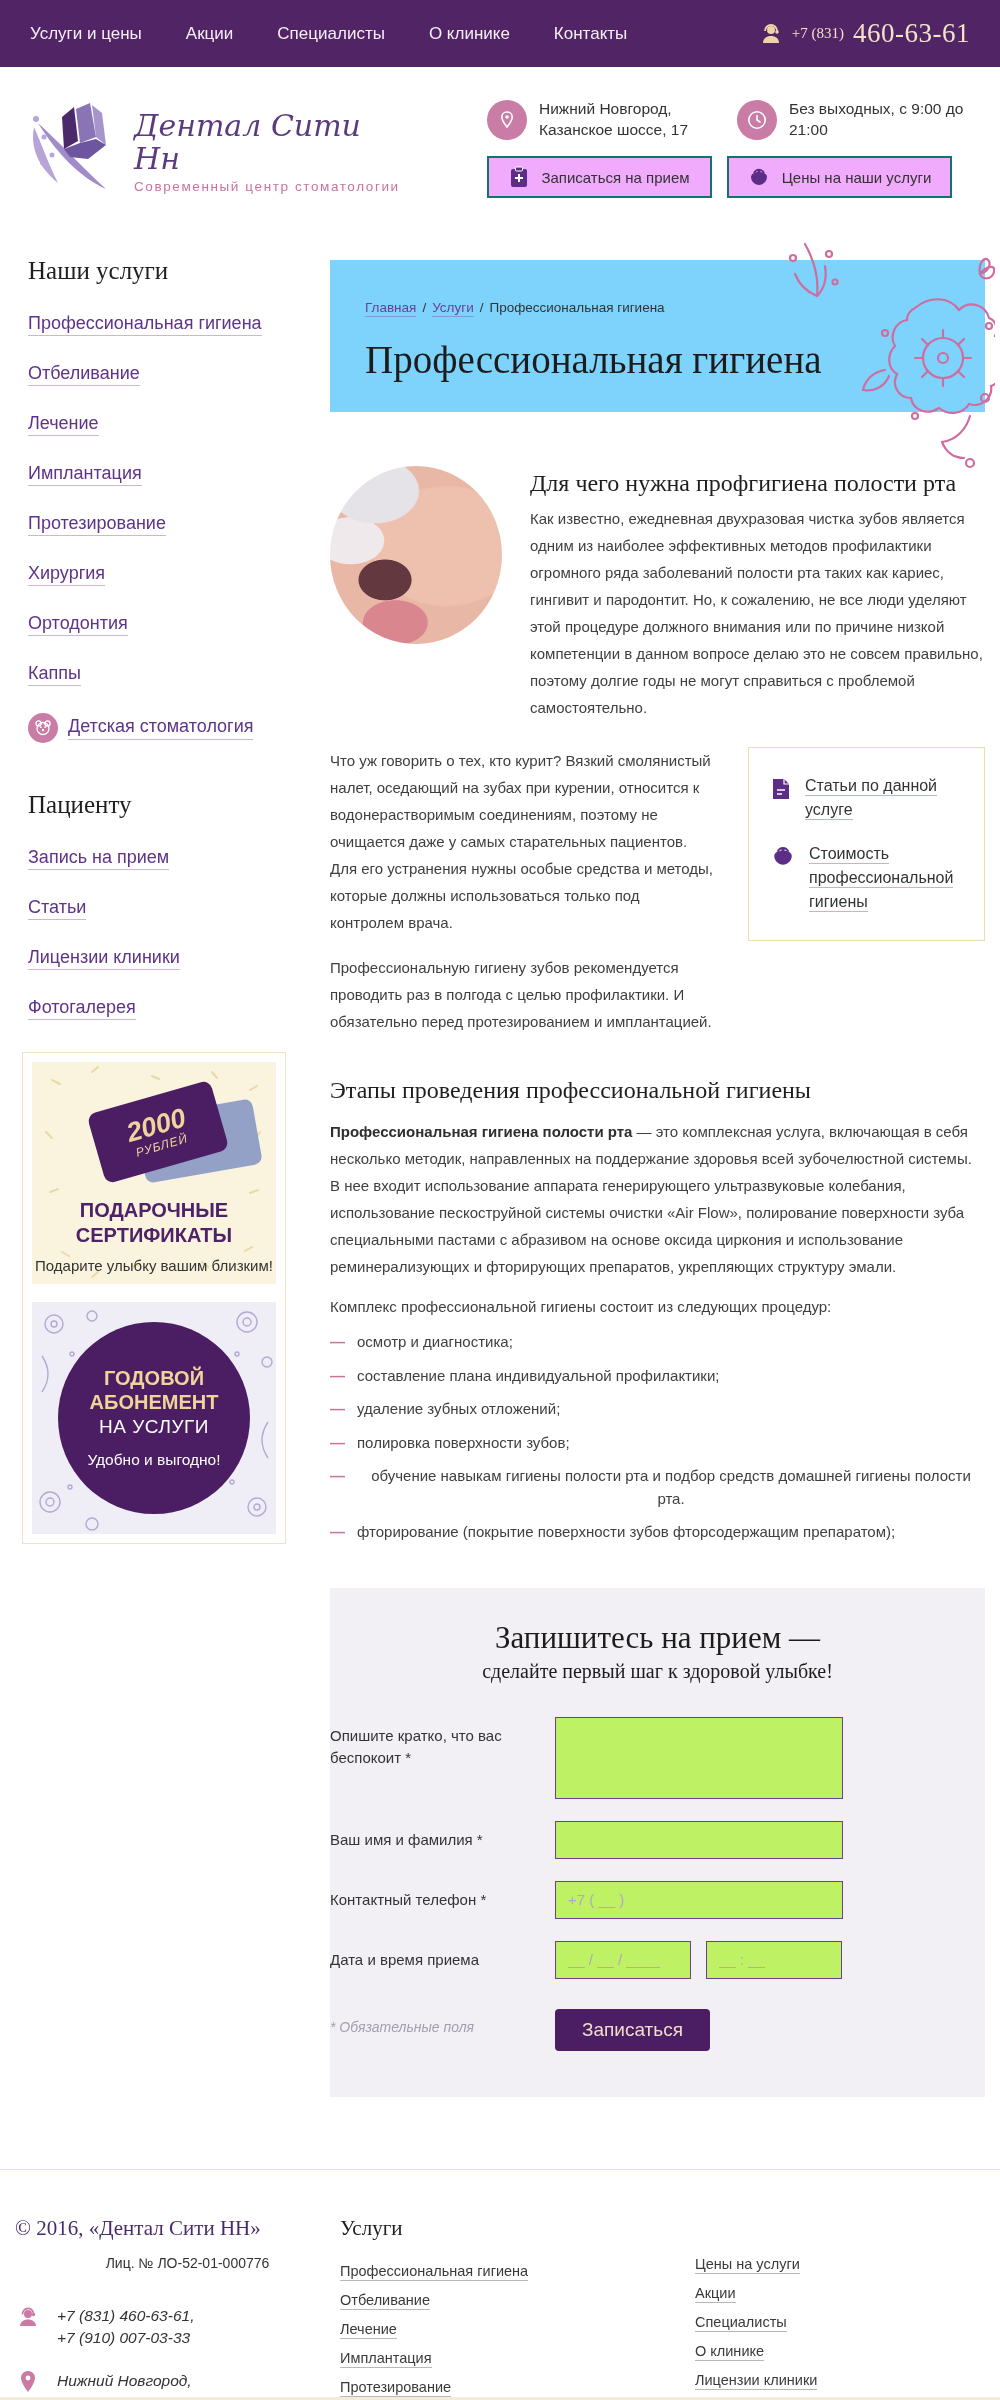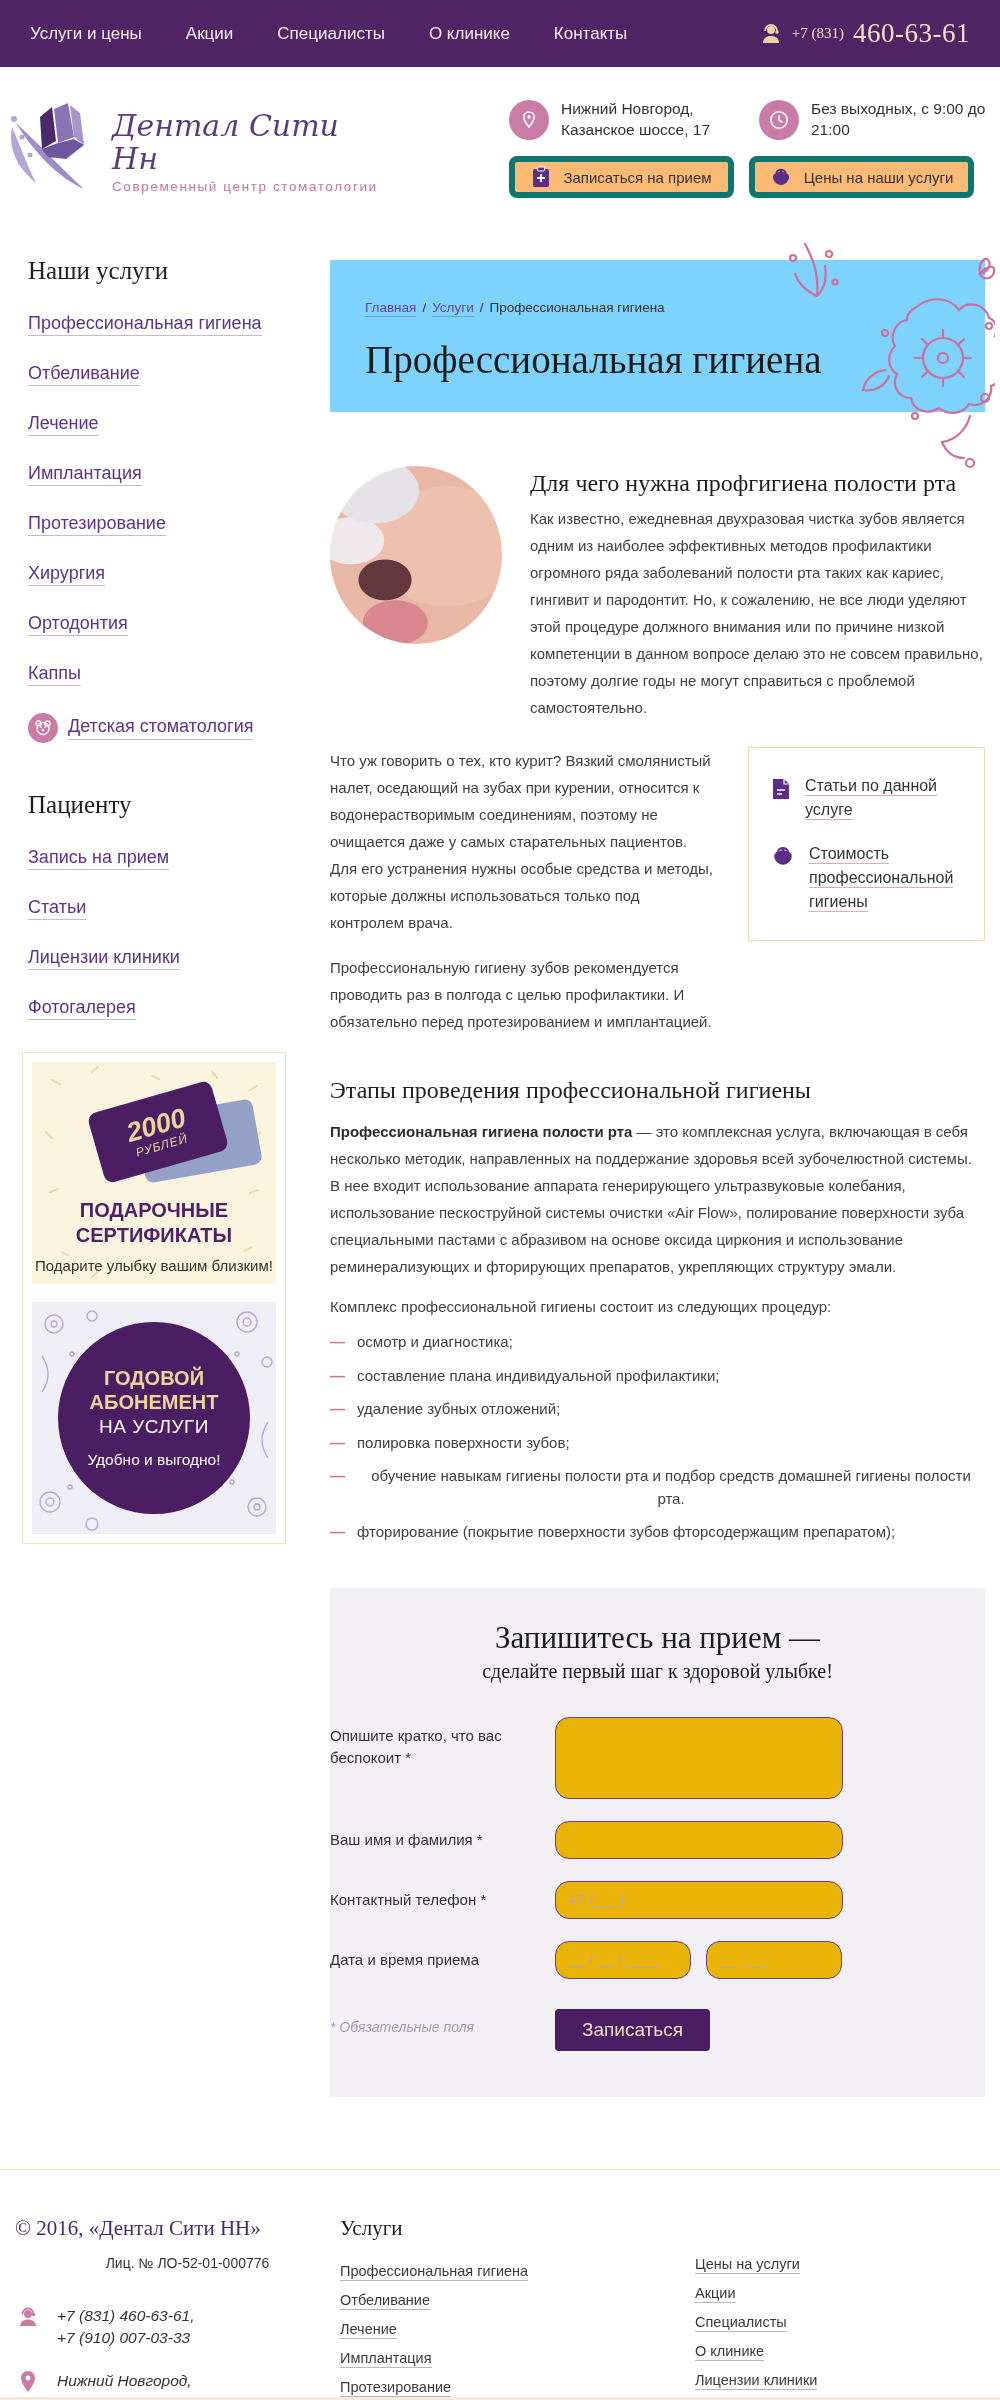"Дентал Сити Нн" .header { padding: 0 6px -> 0 28px }
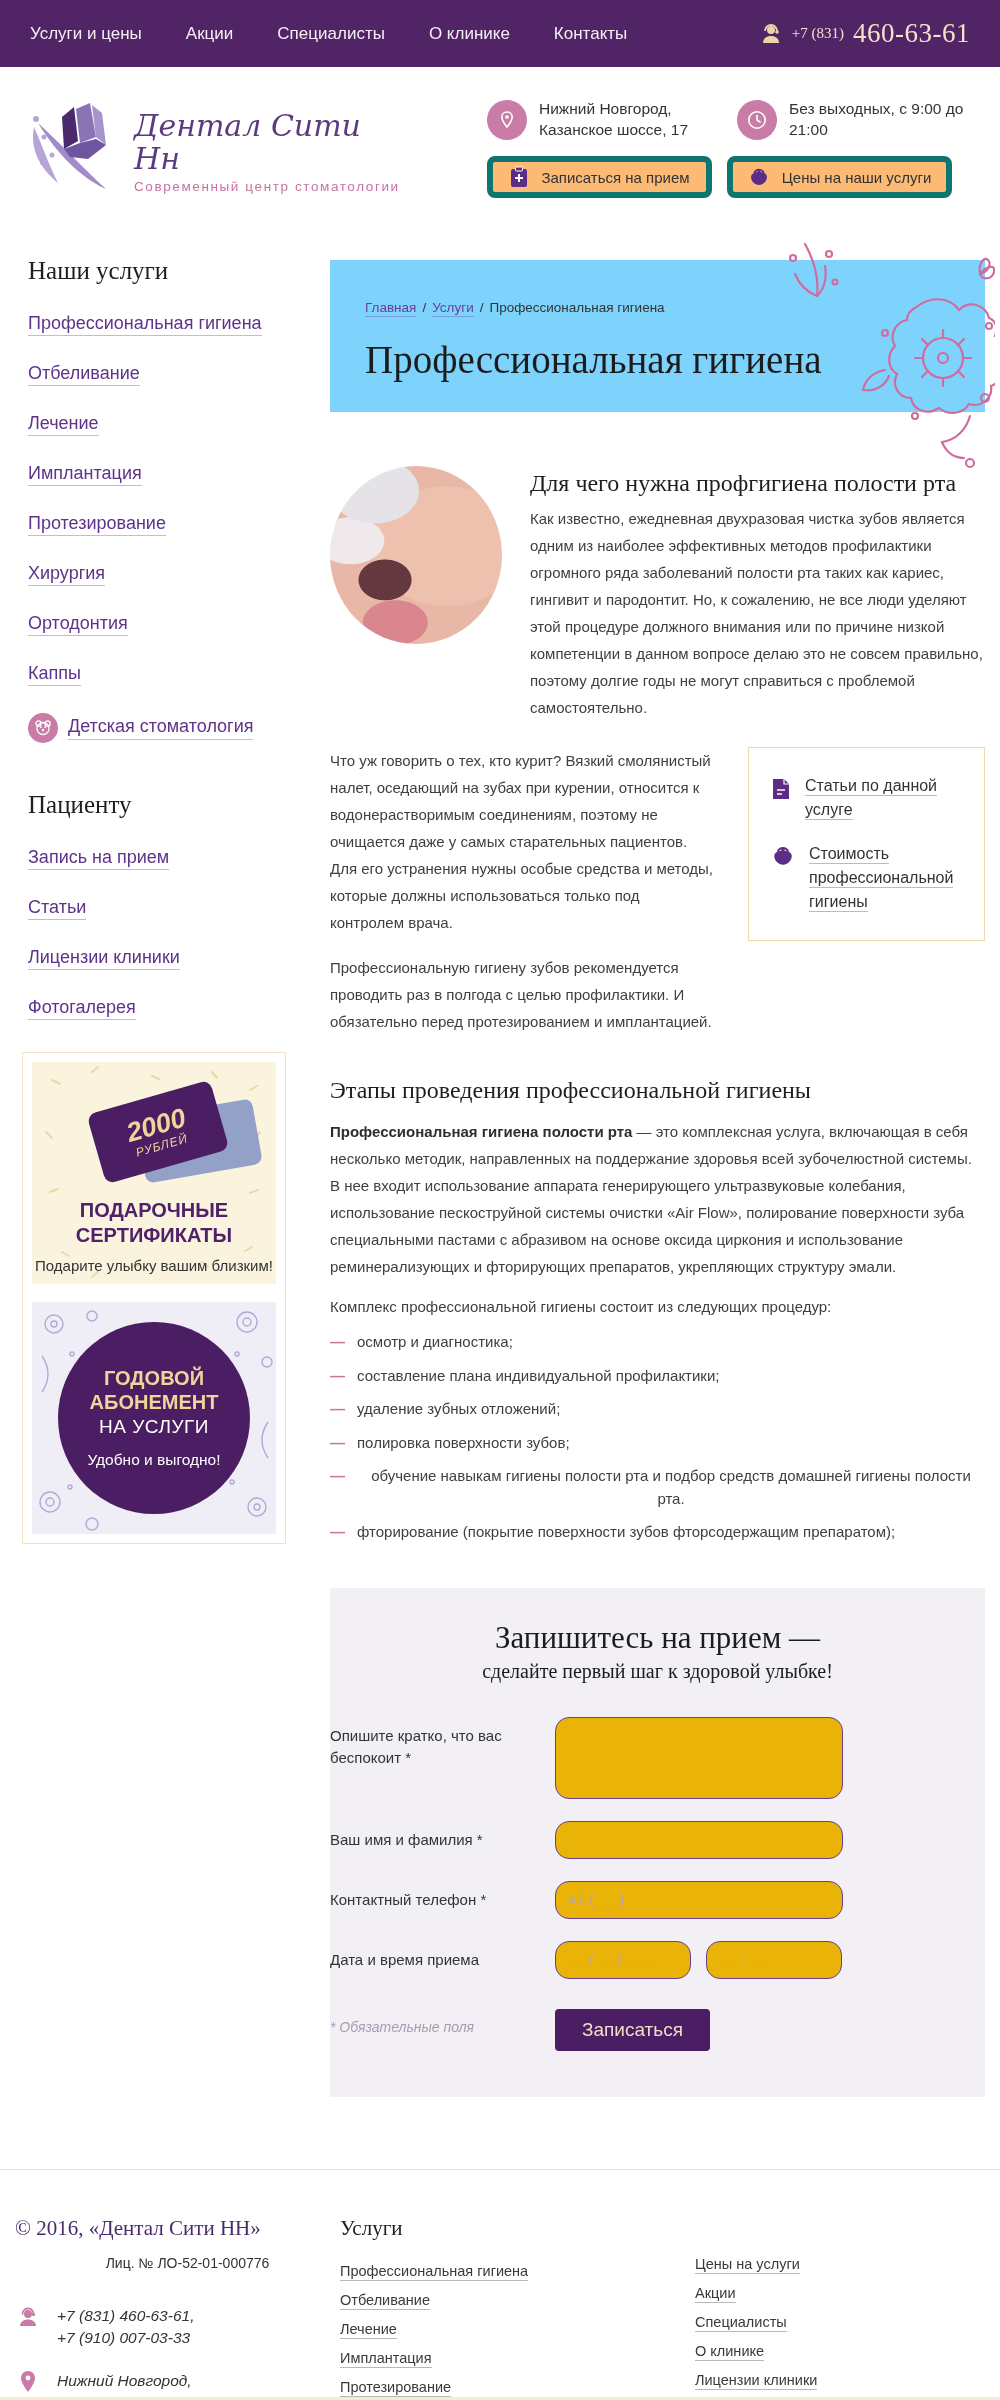"Записаться на прием" .hdr-btn { background: #fdba74 -> #f0abfc; border: 6px solid #0f766e -> 2px solid #0f766e; border-radius: 8px -> 0 }
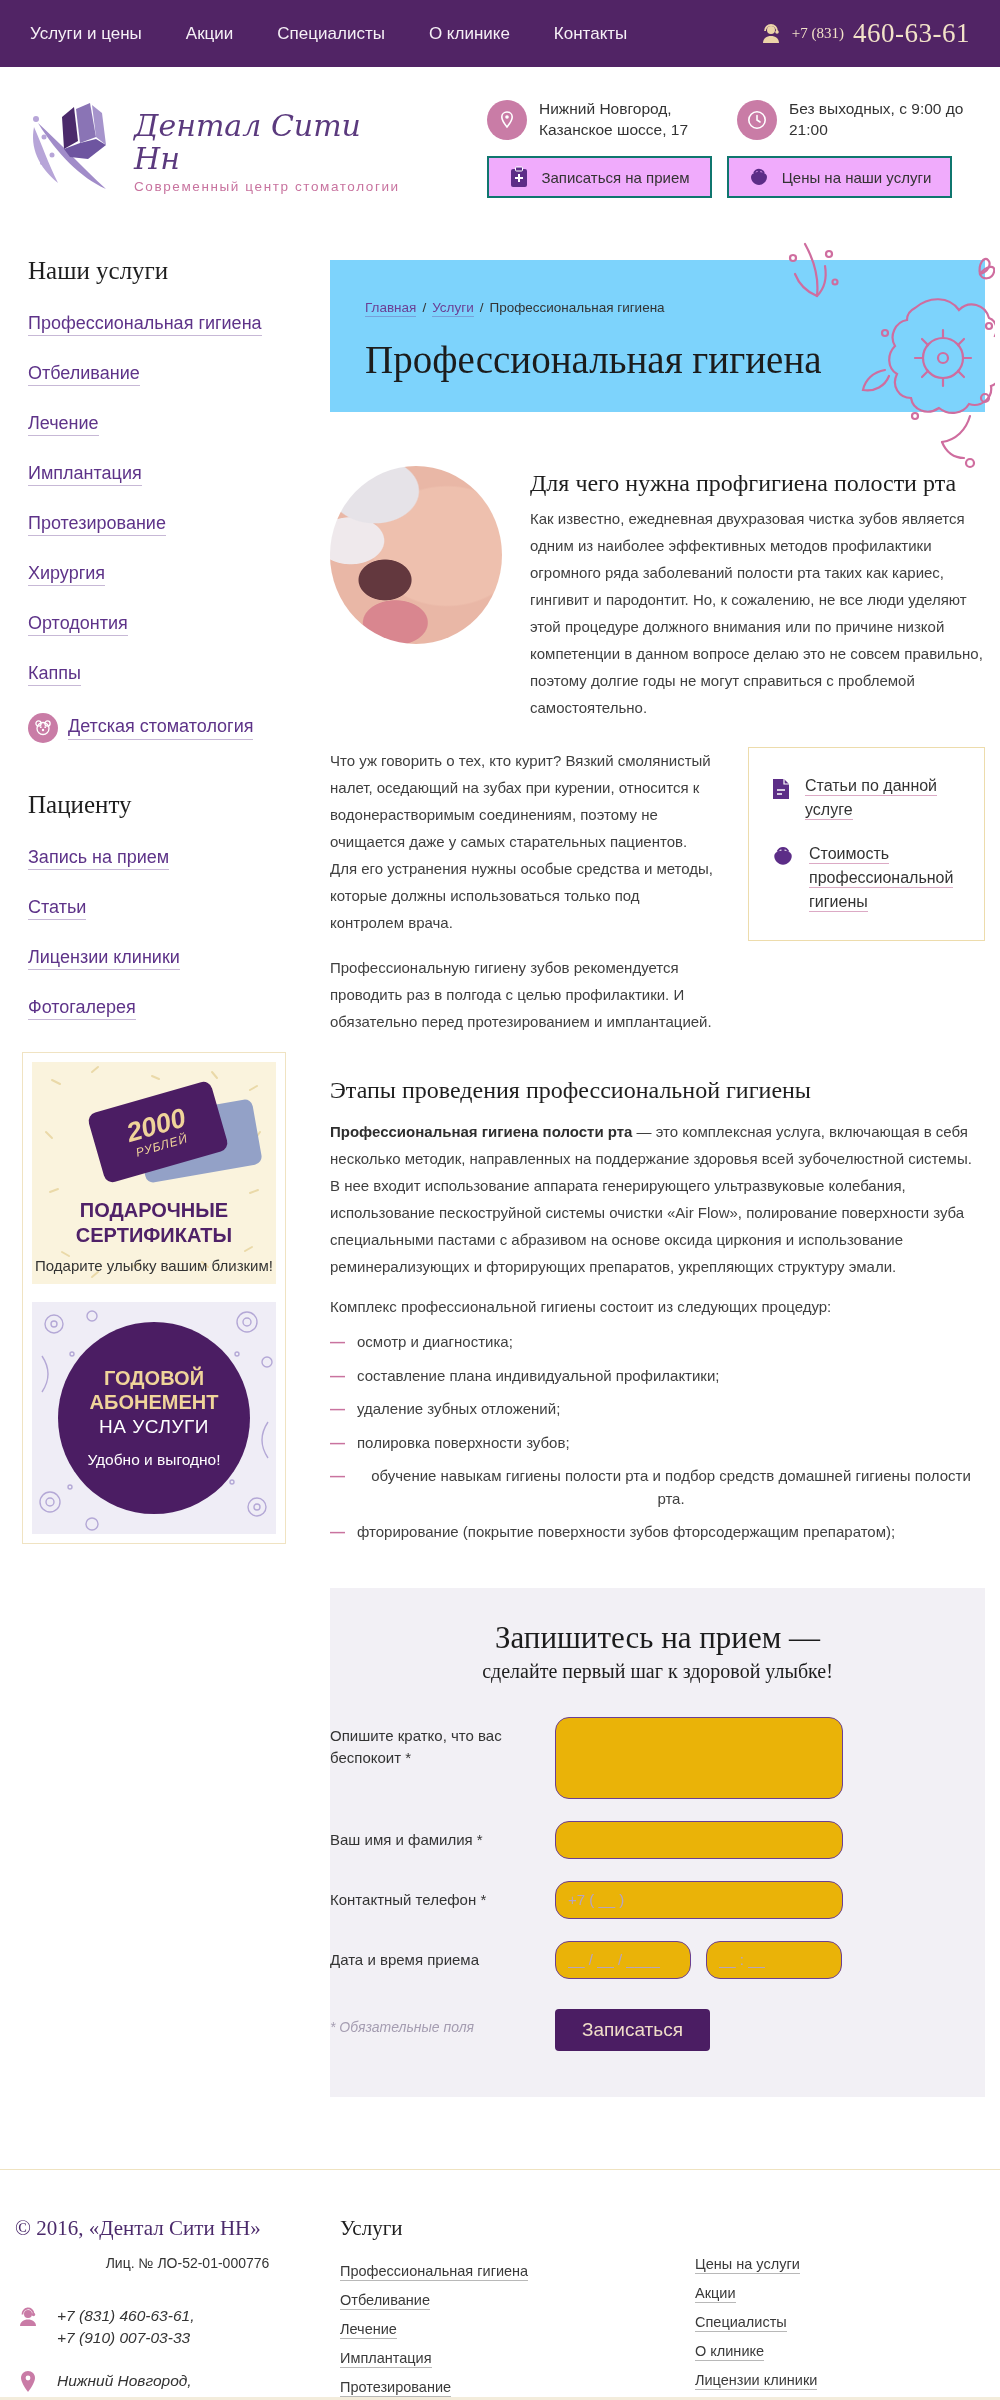"+7 ( __ )" .inp, .ta { background: #eab308 -> #bef264; border-radius: 14px -> 0 }
